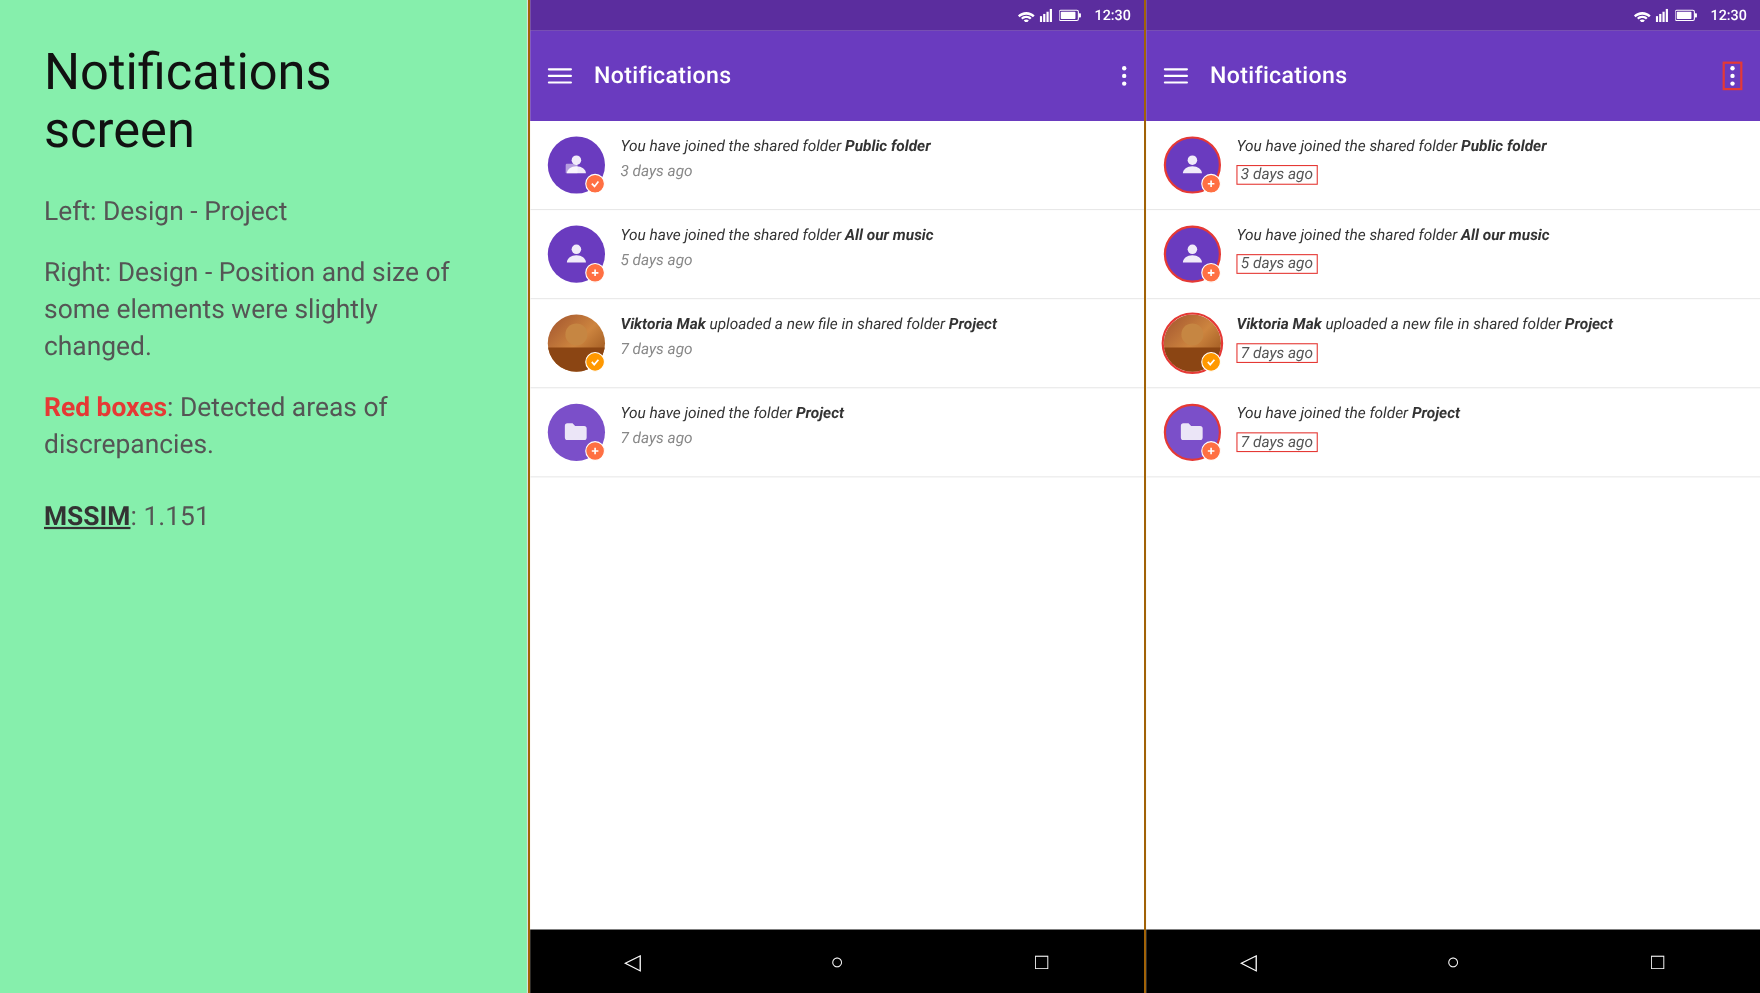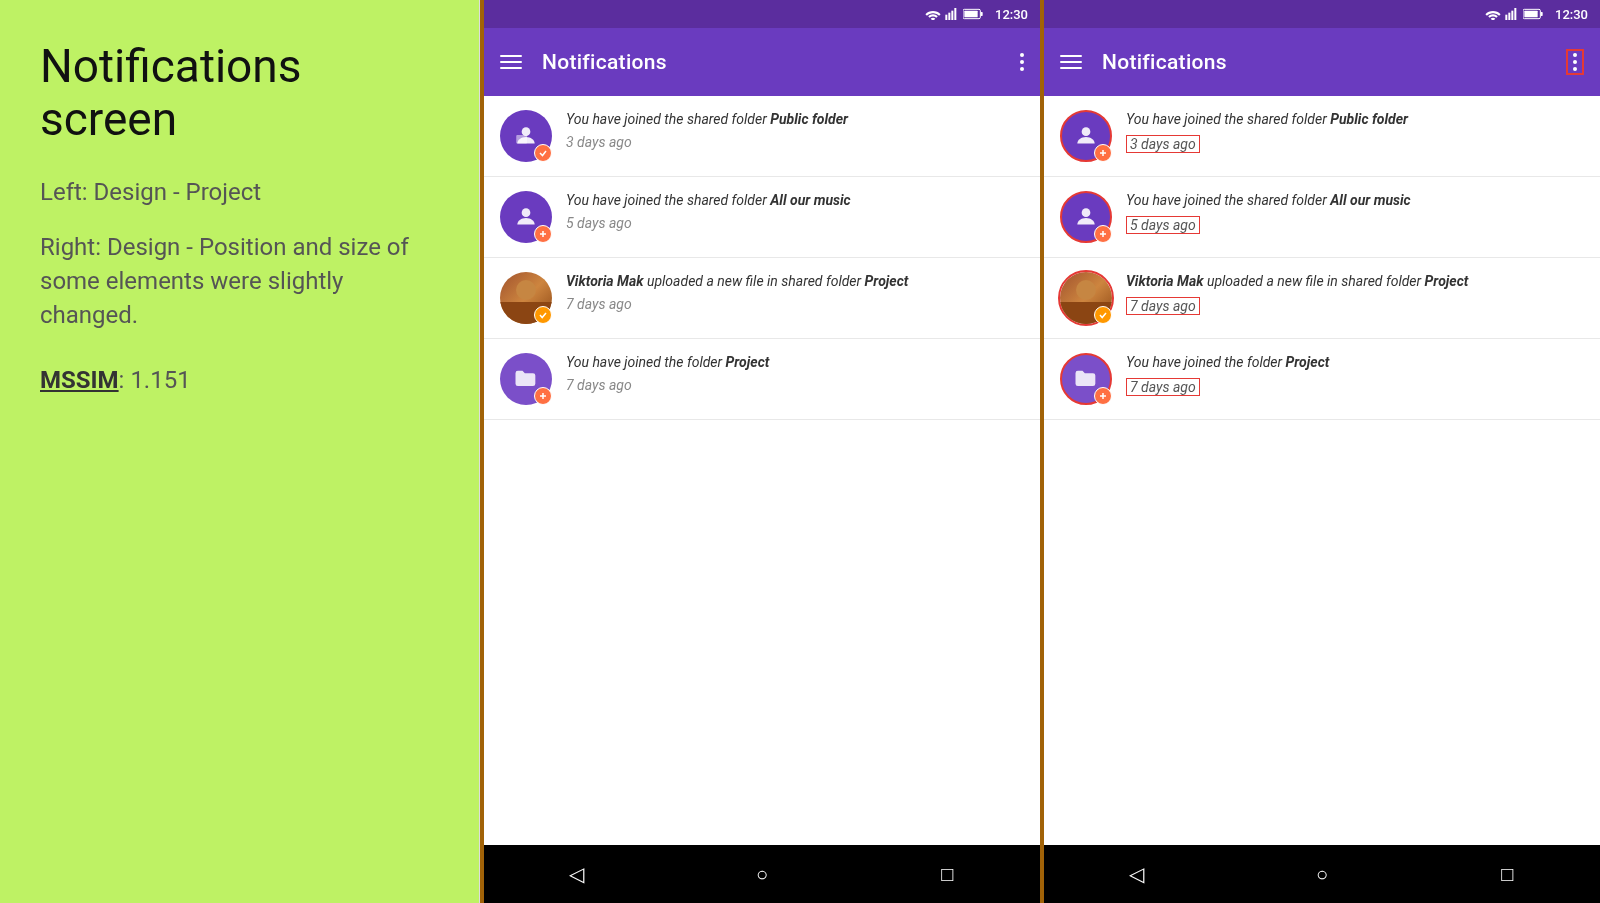"12:30" .phone-screen { border-left: 4px solid #a16207 -> 2px solid #a16207 }
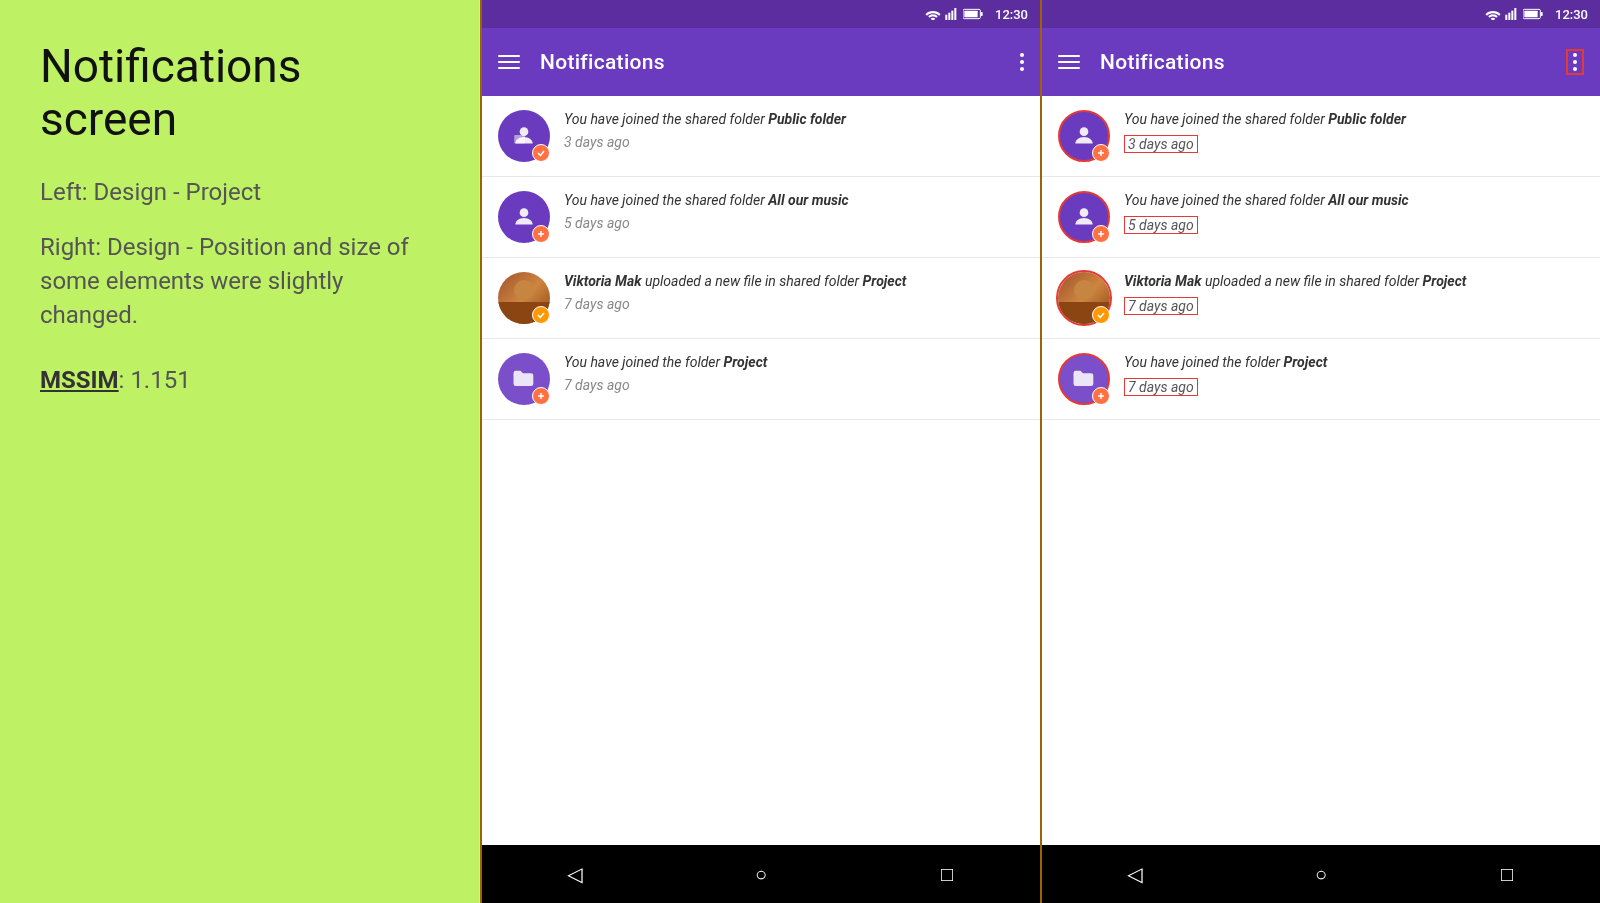"Notifications screen" .description-panel { background: #bef264 -> #86efac }
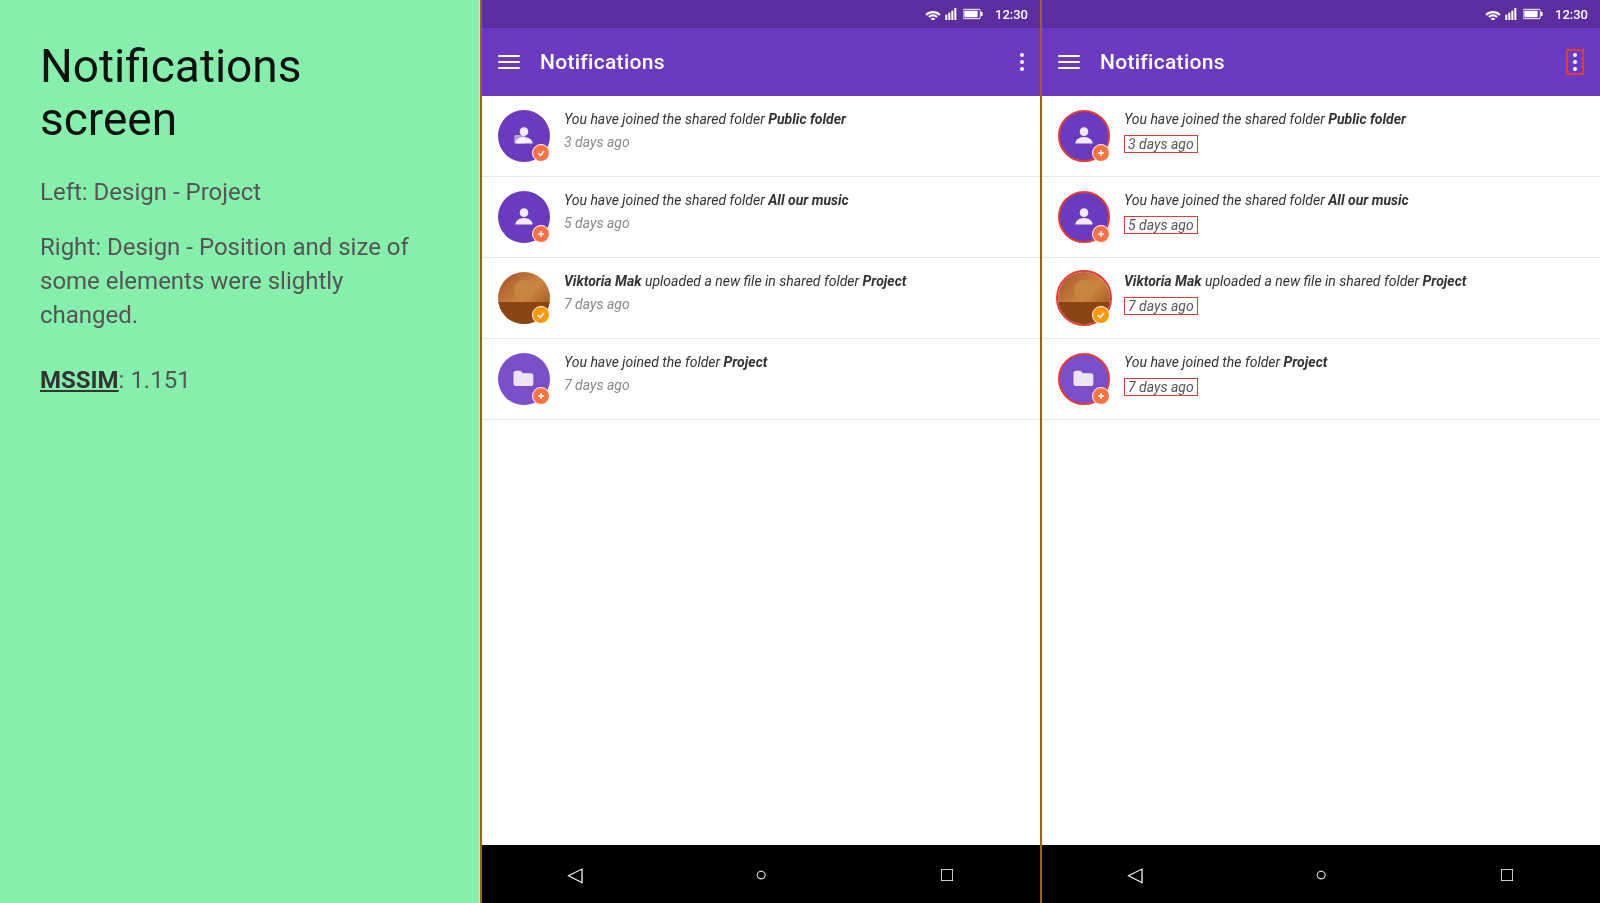"Notifications" .app-bar { height: 68px -> 82px }
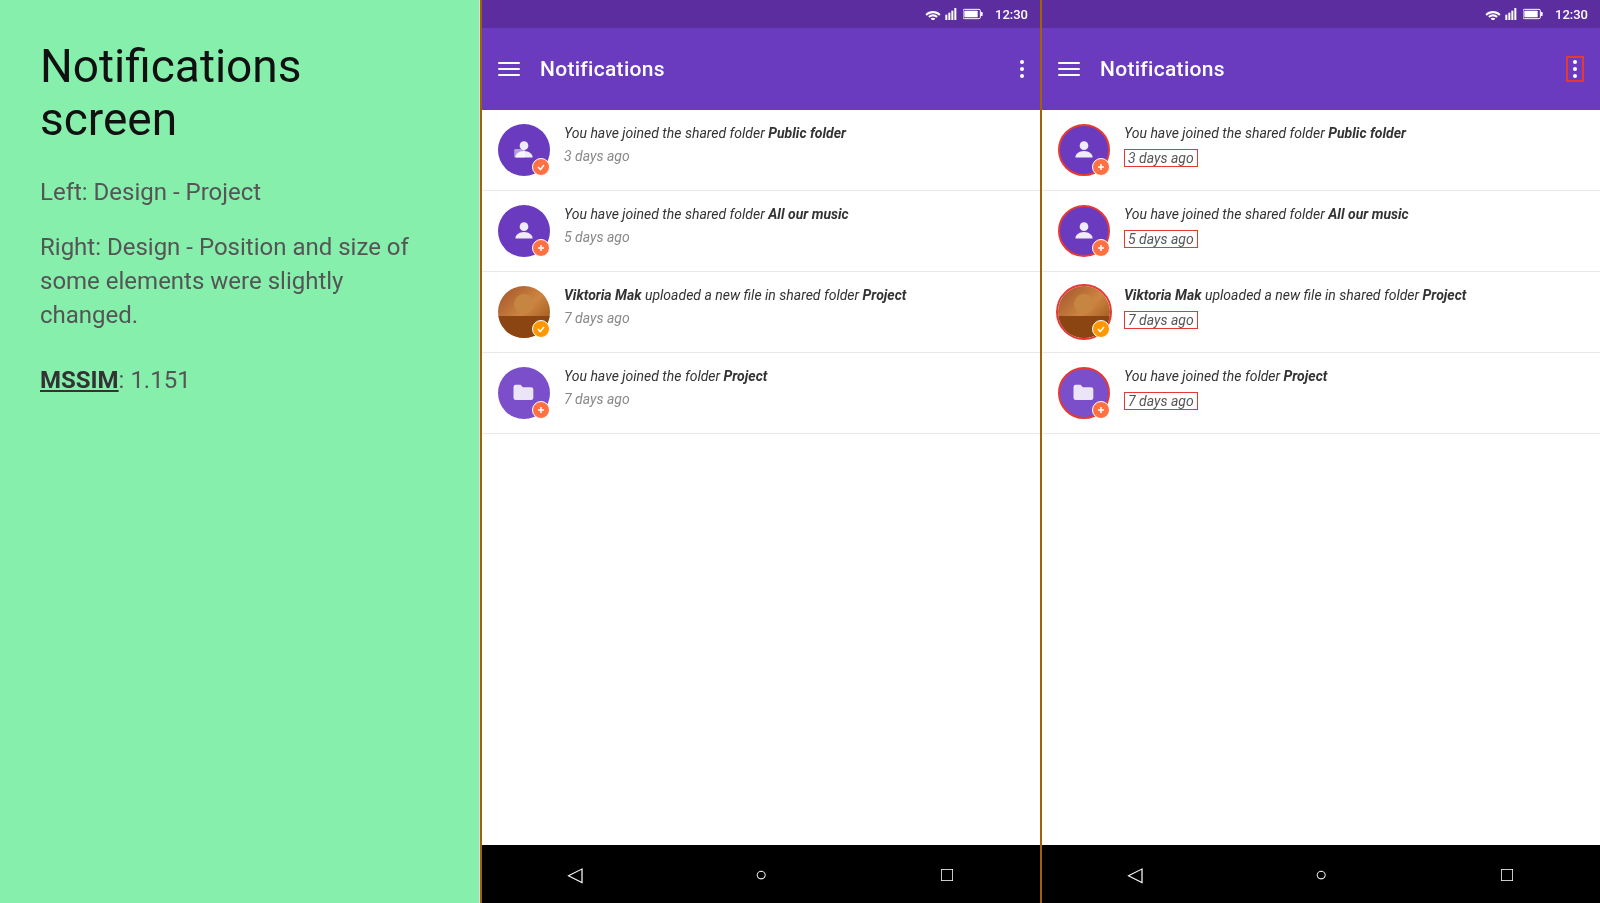"Red boxes: Detected areas of" p { html: none -> <p> <span>Red boxes</span><span>: Detected areas of discrepancies.</span> </p> }
